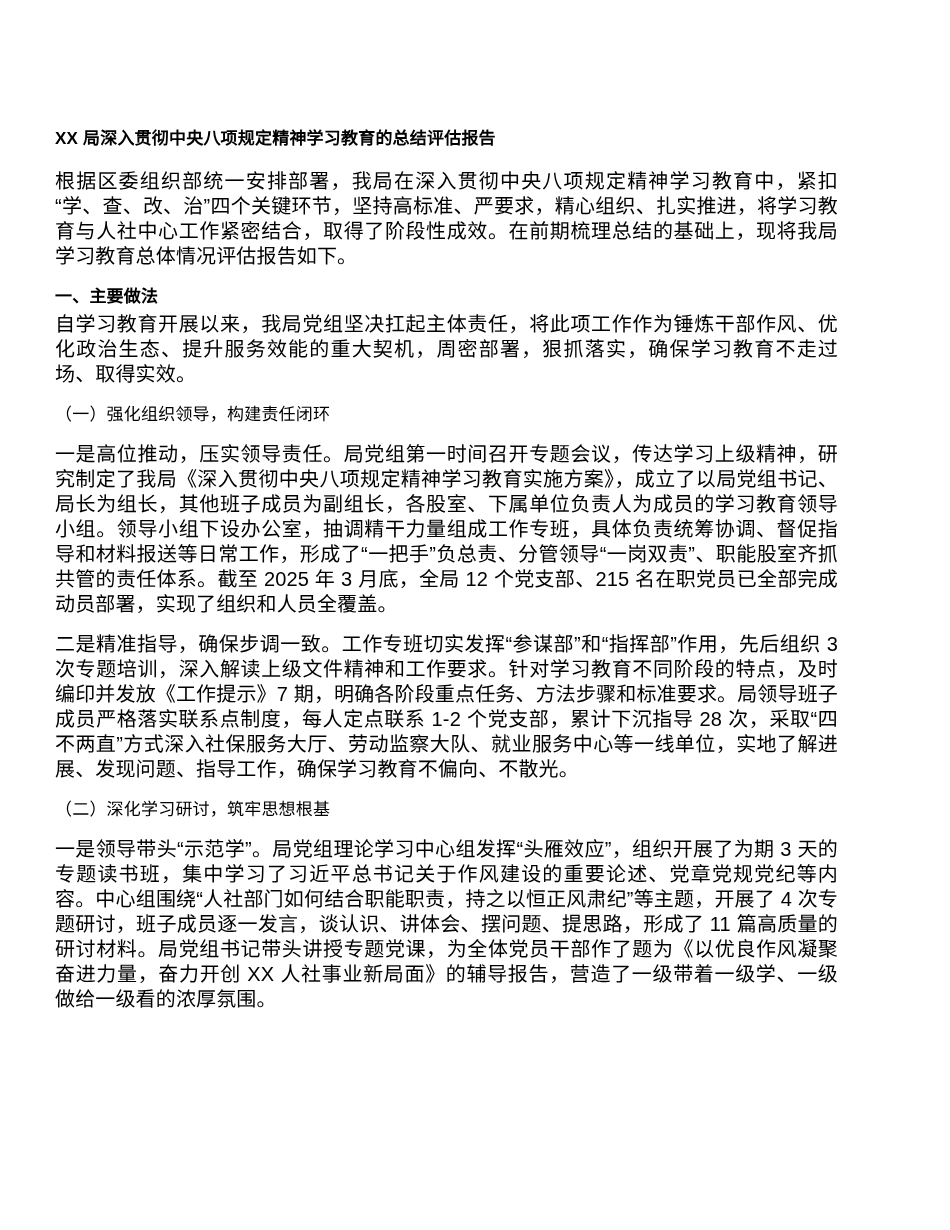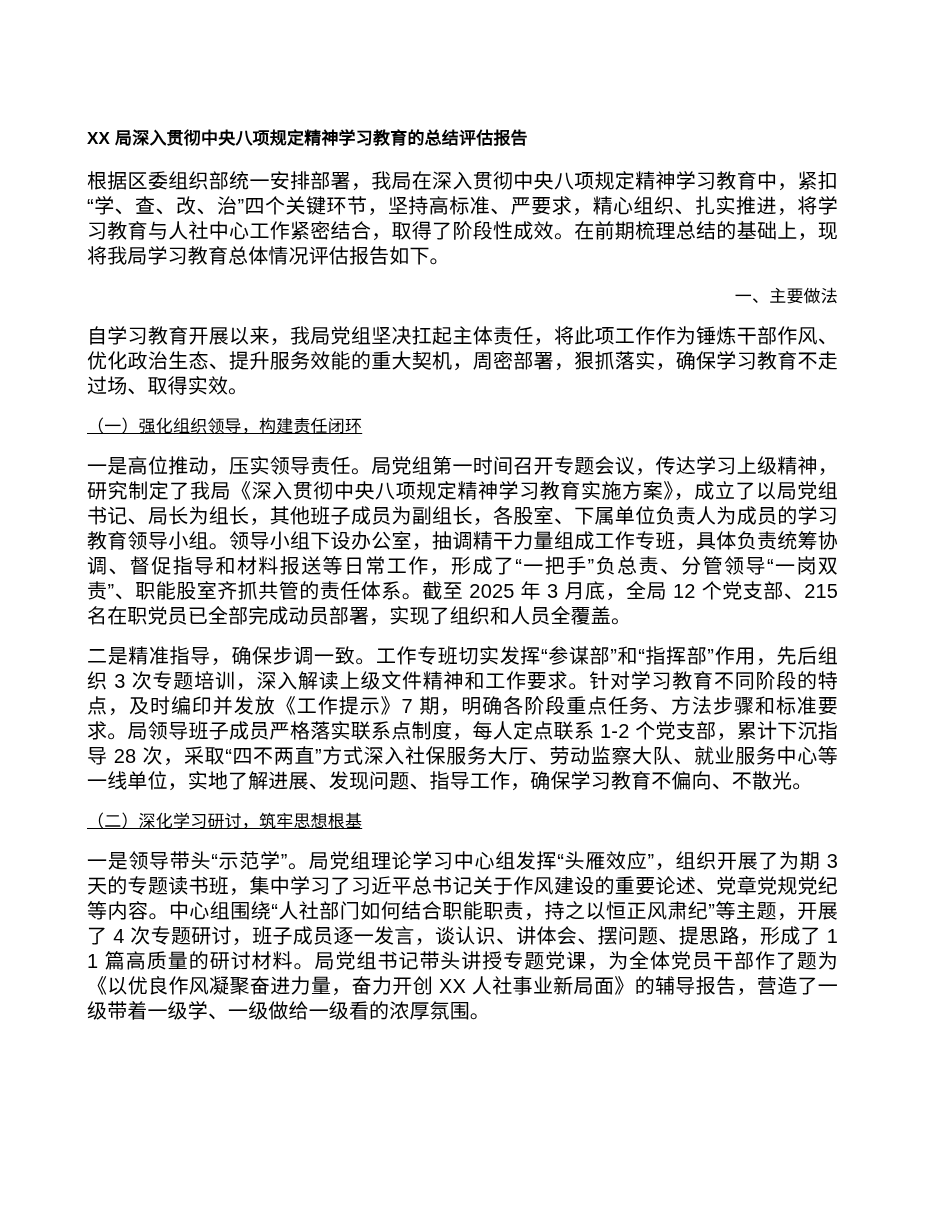"XX 局深入贯彻中央八项规定精神学习教育的总结评估报告" .page { padding: 126px 112px 40px 87px -> 126px 112px 40px 55px }
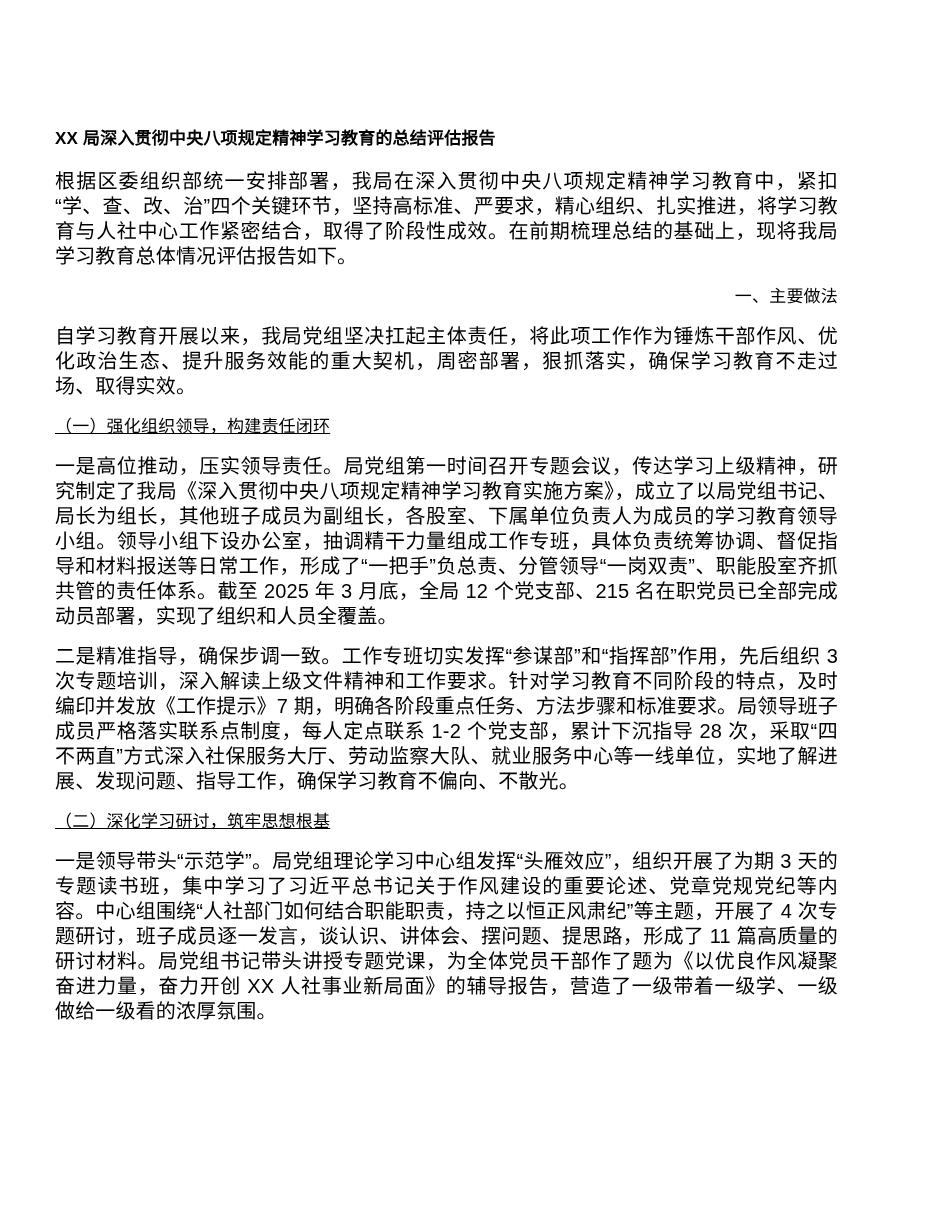"一、主要做法" .section-heading { font-weight: normal -> bold; margin: 0 0 15px 0 -> 0 0 3px 0; text-align: right -> none }
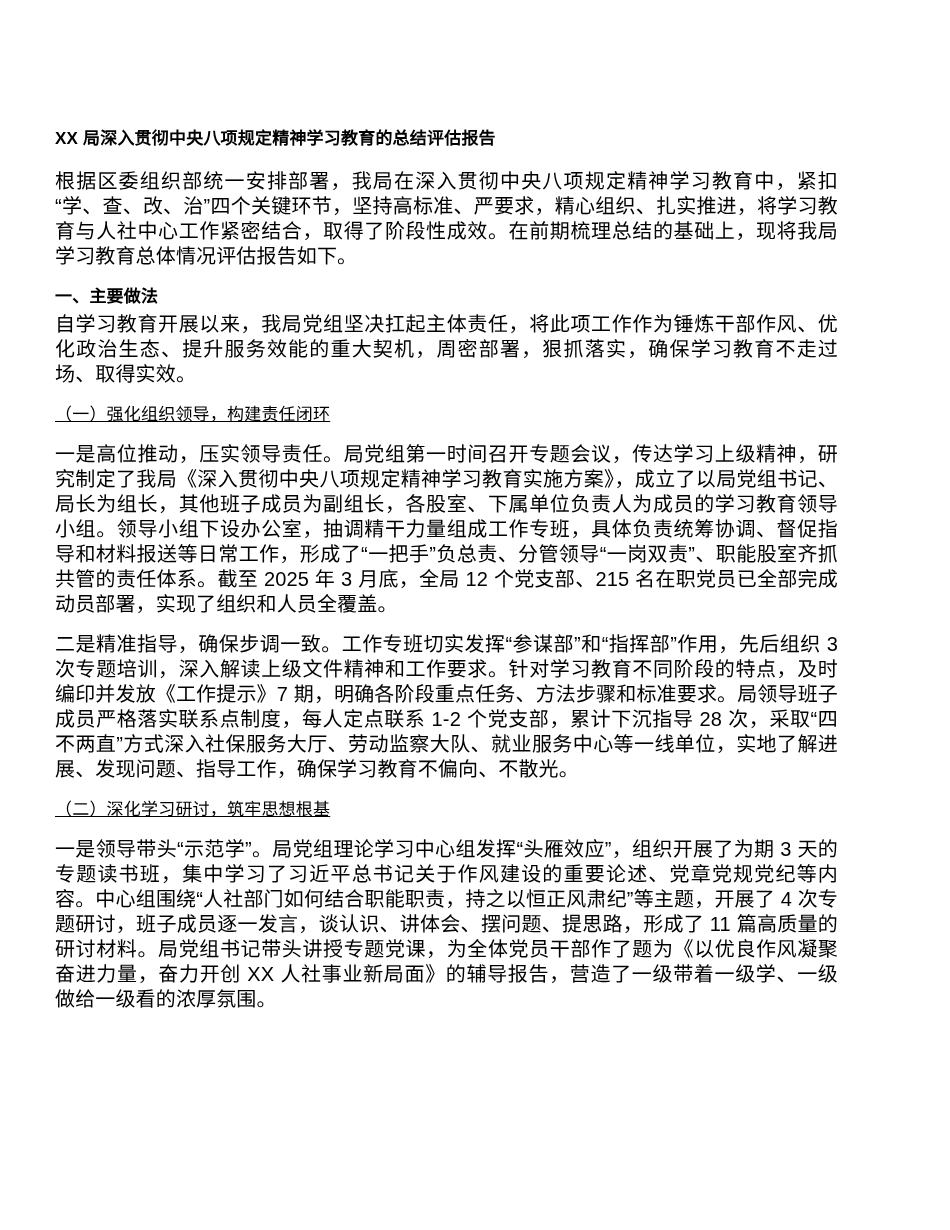"（一）强化组织领导，构建责任闭环" .sub-heading { text-decoration: underline -> none }
